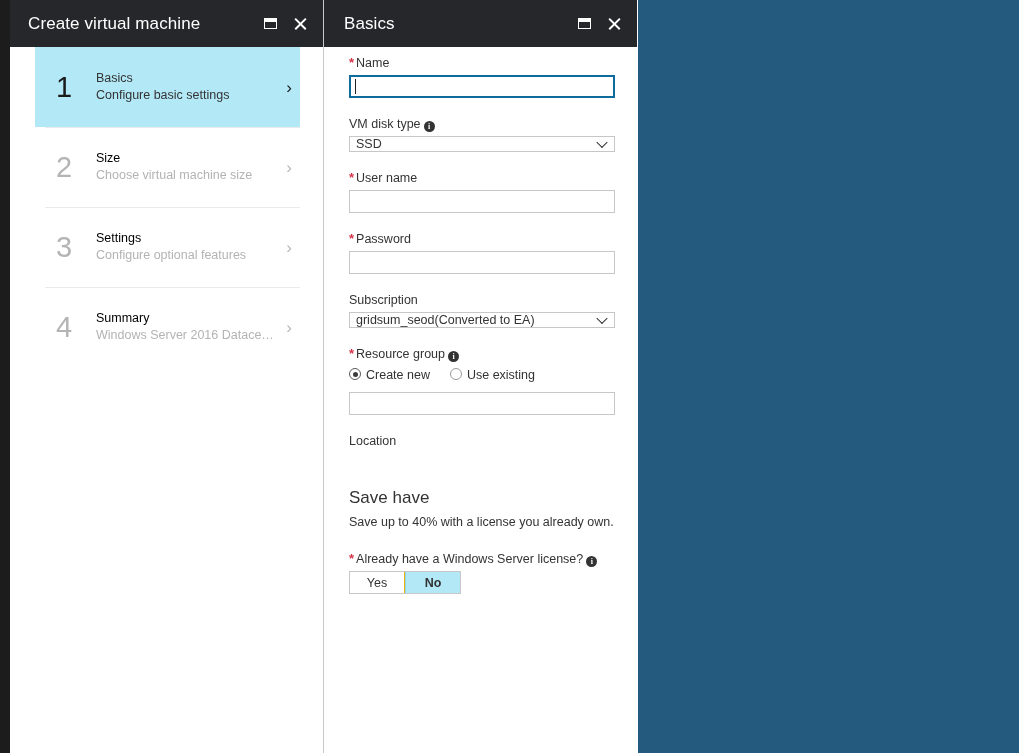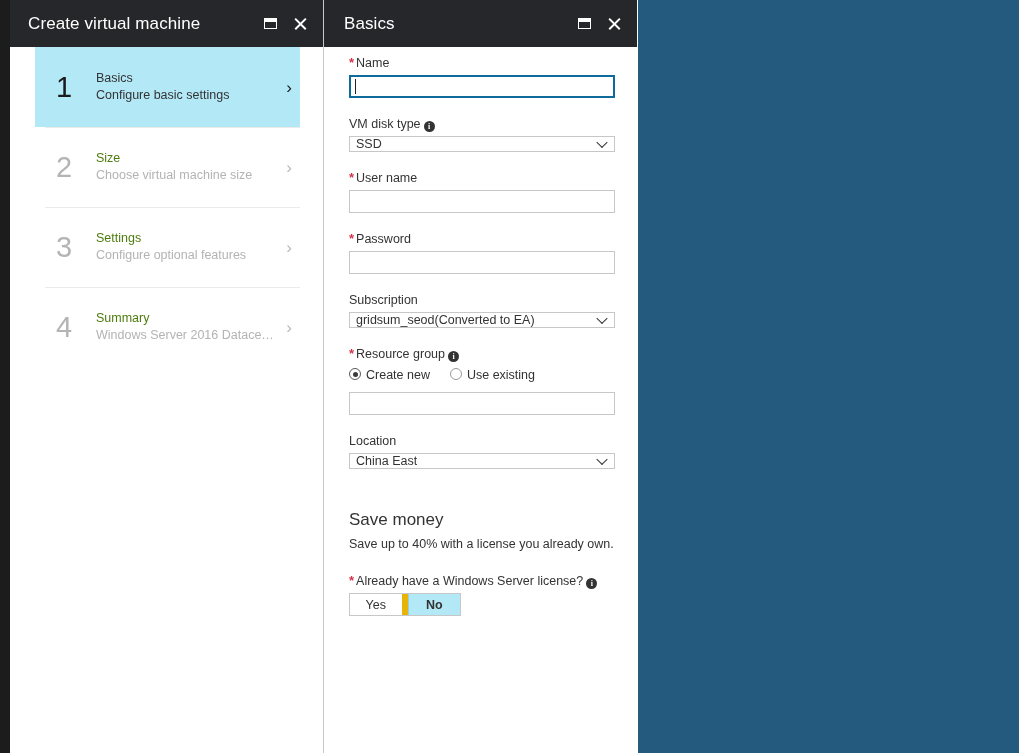"Size" .step-name { color: #4d7c0f -> #000000 }
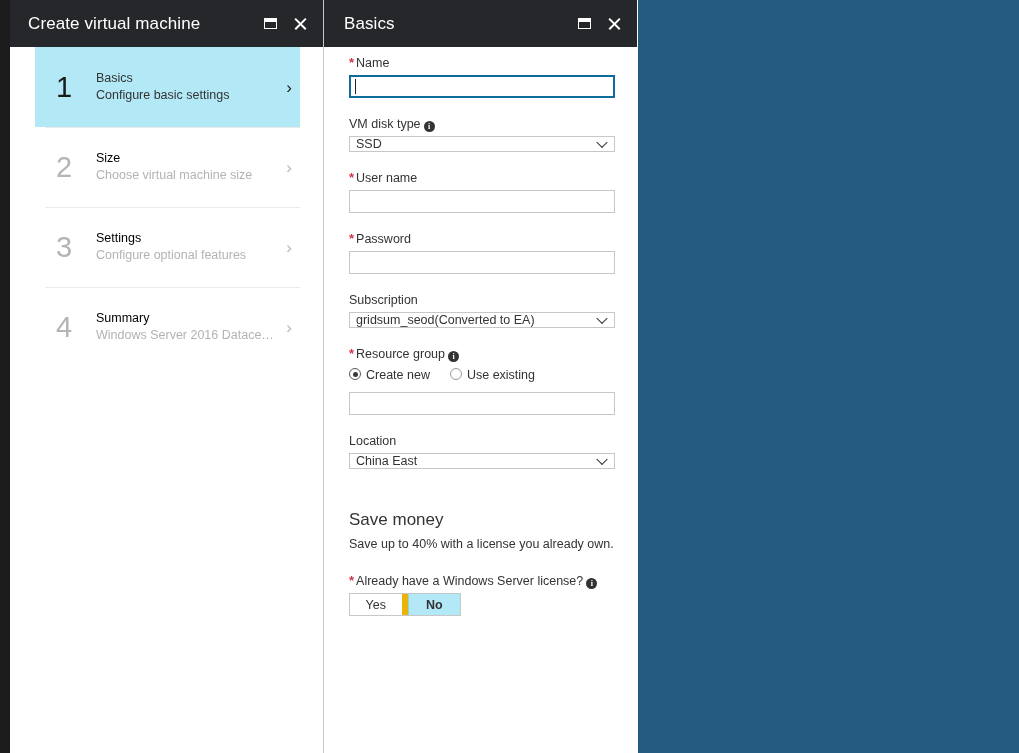"China East" div.selbox { html: <div> <span>China East</span> <span></span> </div> -> none }
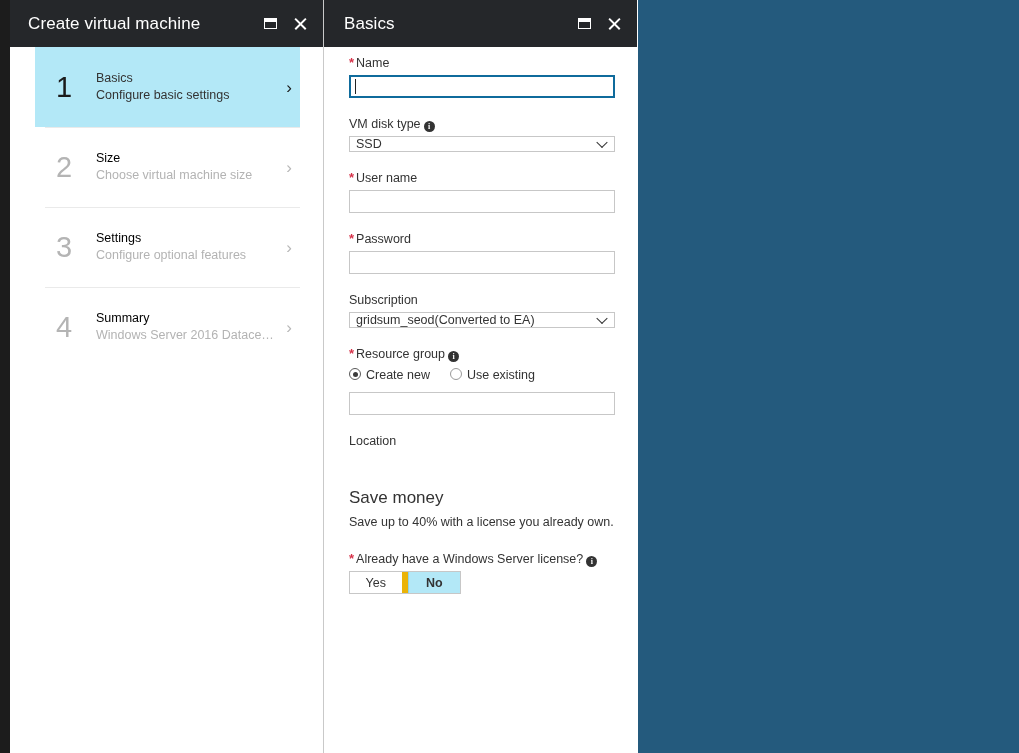"Save money" div.section-title { text: money -> have }
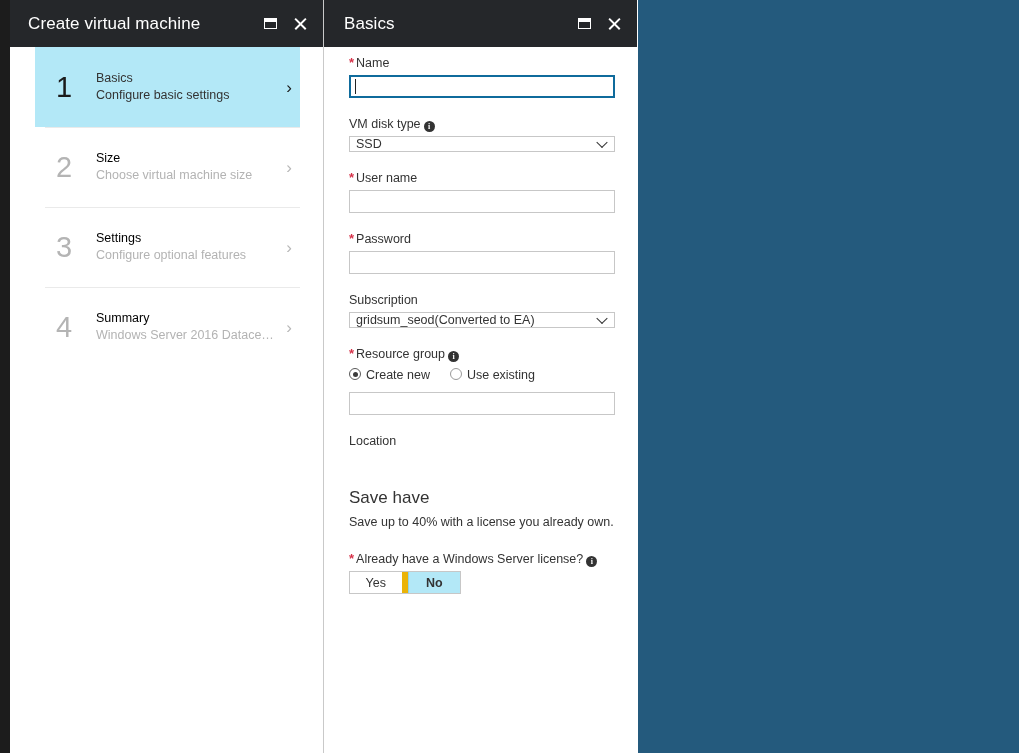"Yes" .toggle-btn { border-right: 6px solid #eab308 -> 1px solid #eab308 }
